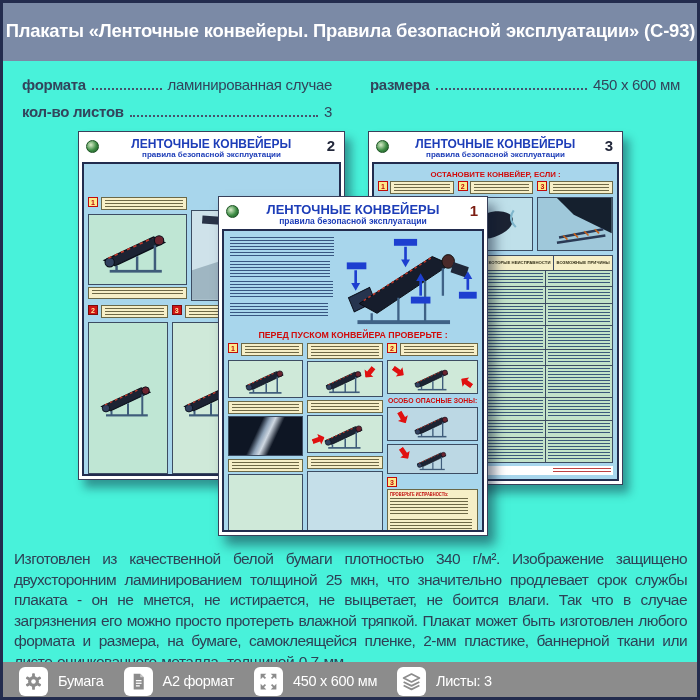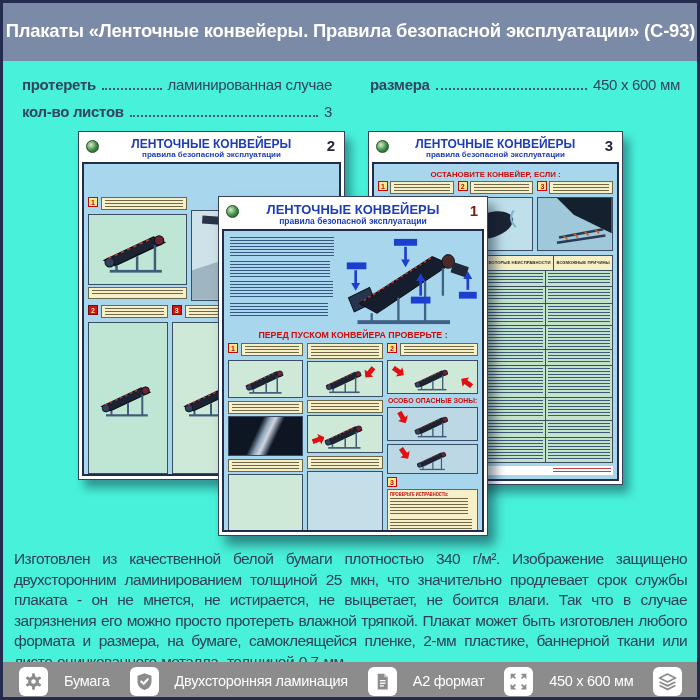"протереть" span.spec-label { text: протереть -> формата }
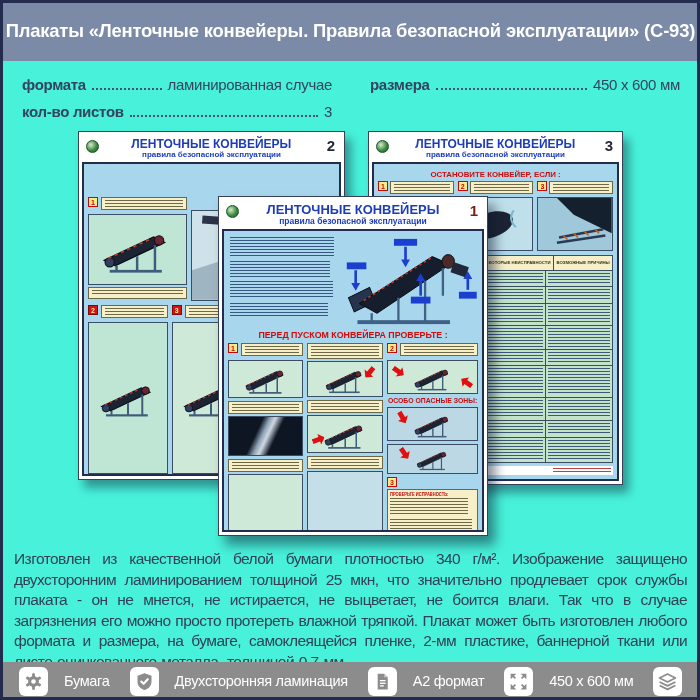"Бумага" .fitem { gap: 16px -> 10px }
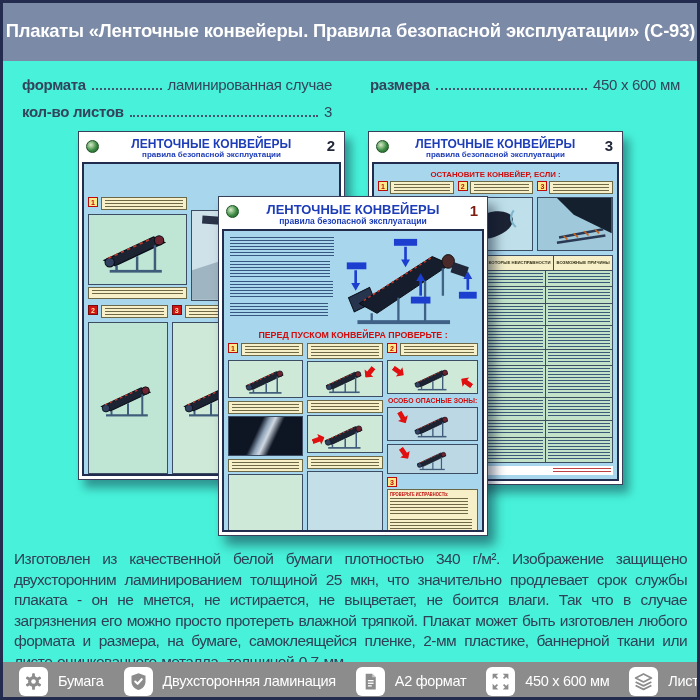"Двухсторонняя ламинация" div.fitem { html: <div> <span> <svg> <path></path> <polyline></polyline> </svg> </span> <span>Двухсторонняя ламинация</span> </div> -> none }
